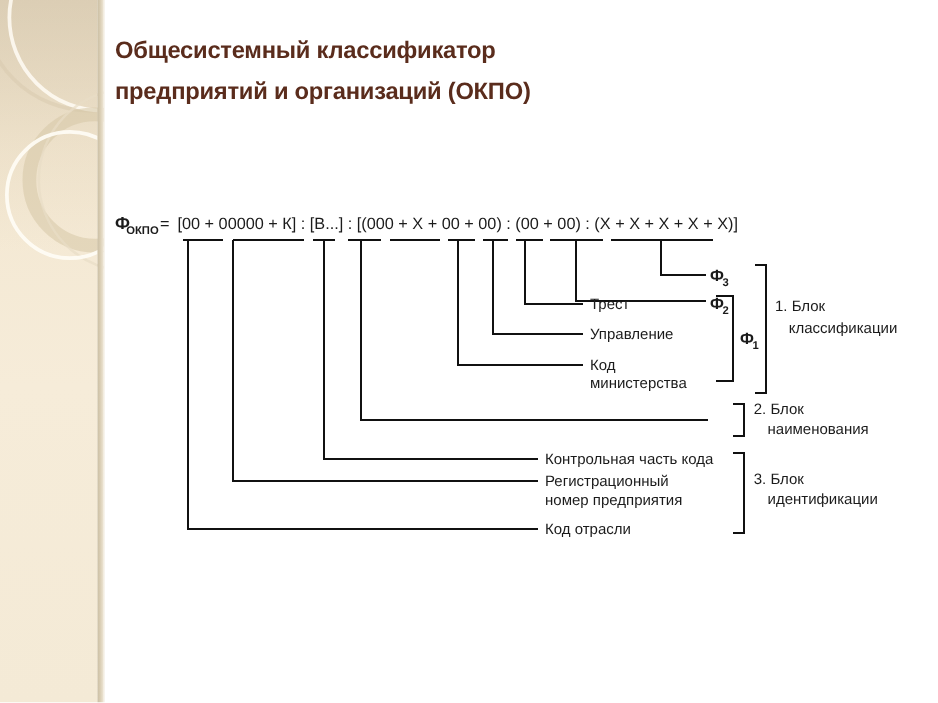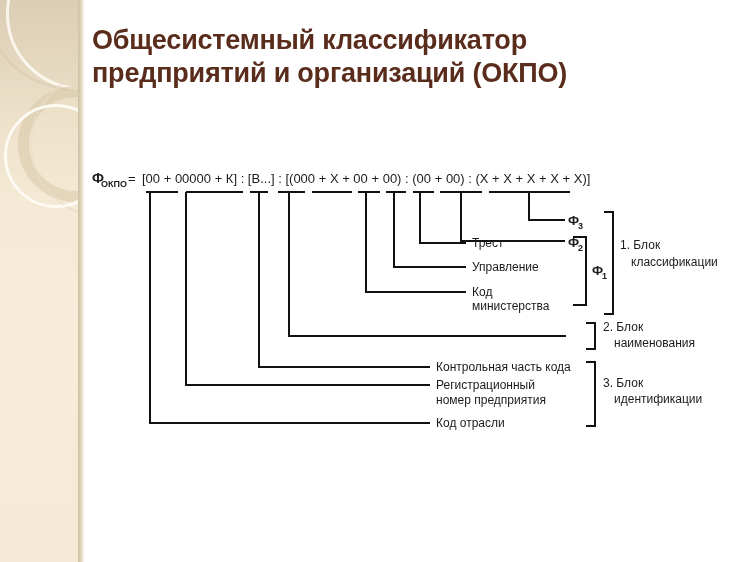"Общесистемный классификатор" #title { font-size: 27px -> 19px }
